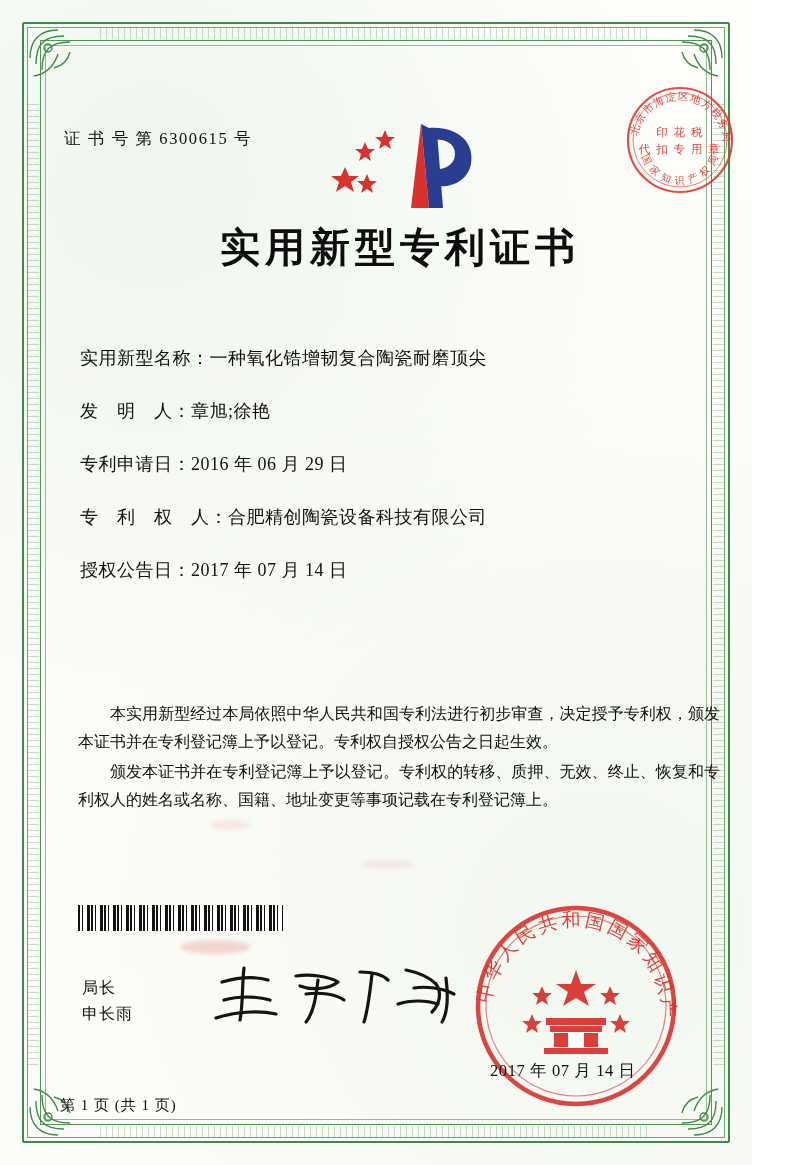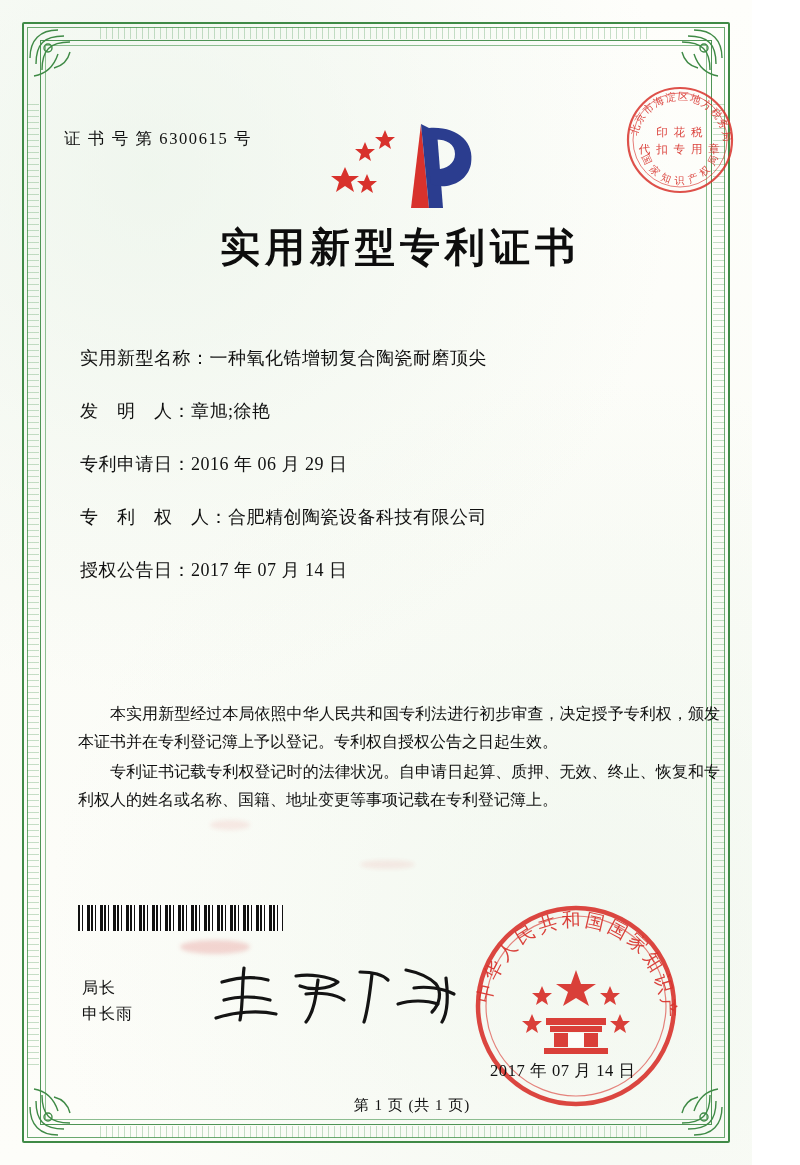"专利证书记载专利权登记时的法律状况。自申请日起算、质押、无效、终止、恢复和专利权" p { text: 专利证书记载专利权登记时的法律状况。自申请日起算 -> 颁发本证书并在专利登记簿上予以登记。专利权的转移 }
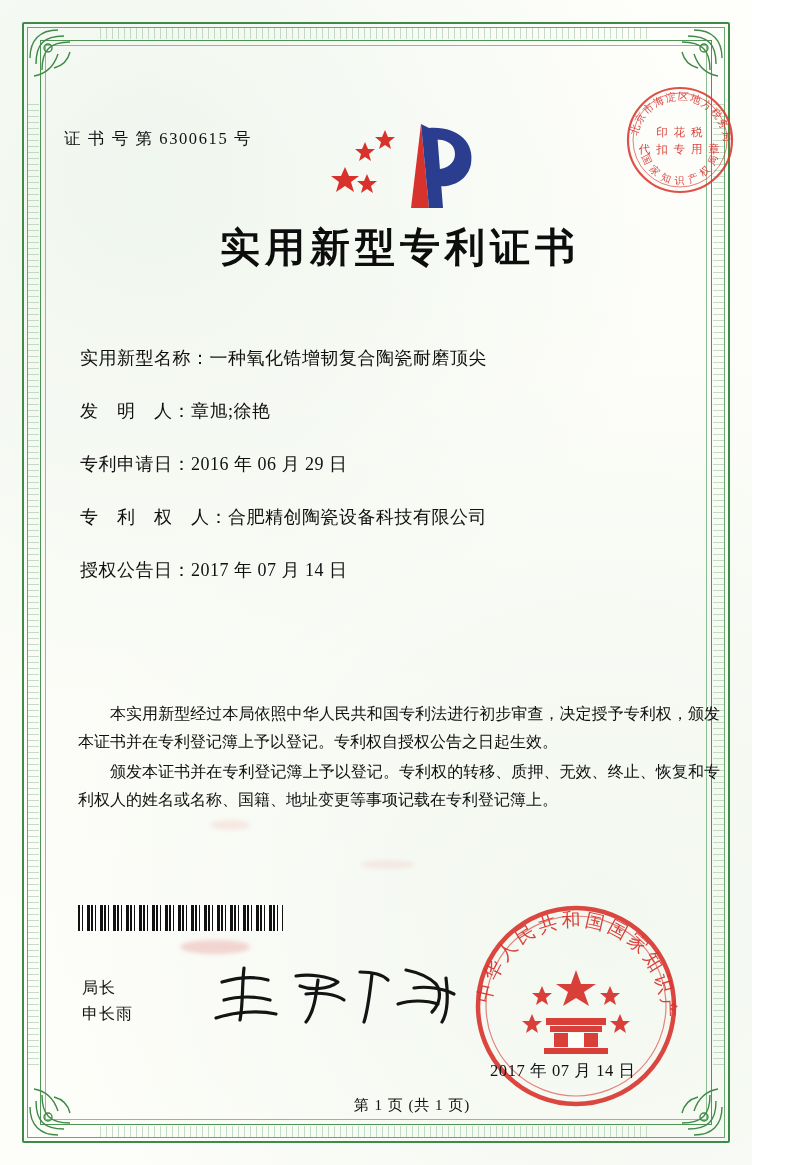"第 1 页 (共 1" .page-footer { left: 12px -> 0; text-align: center -> none }
